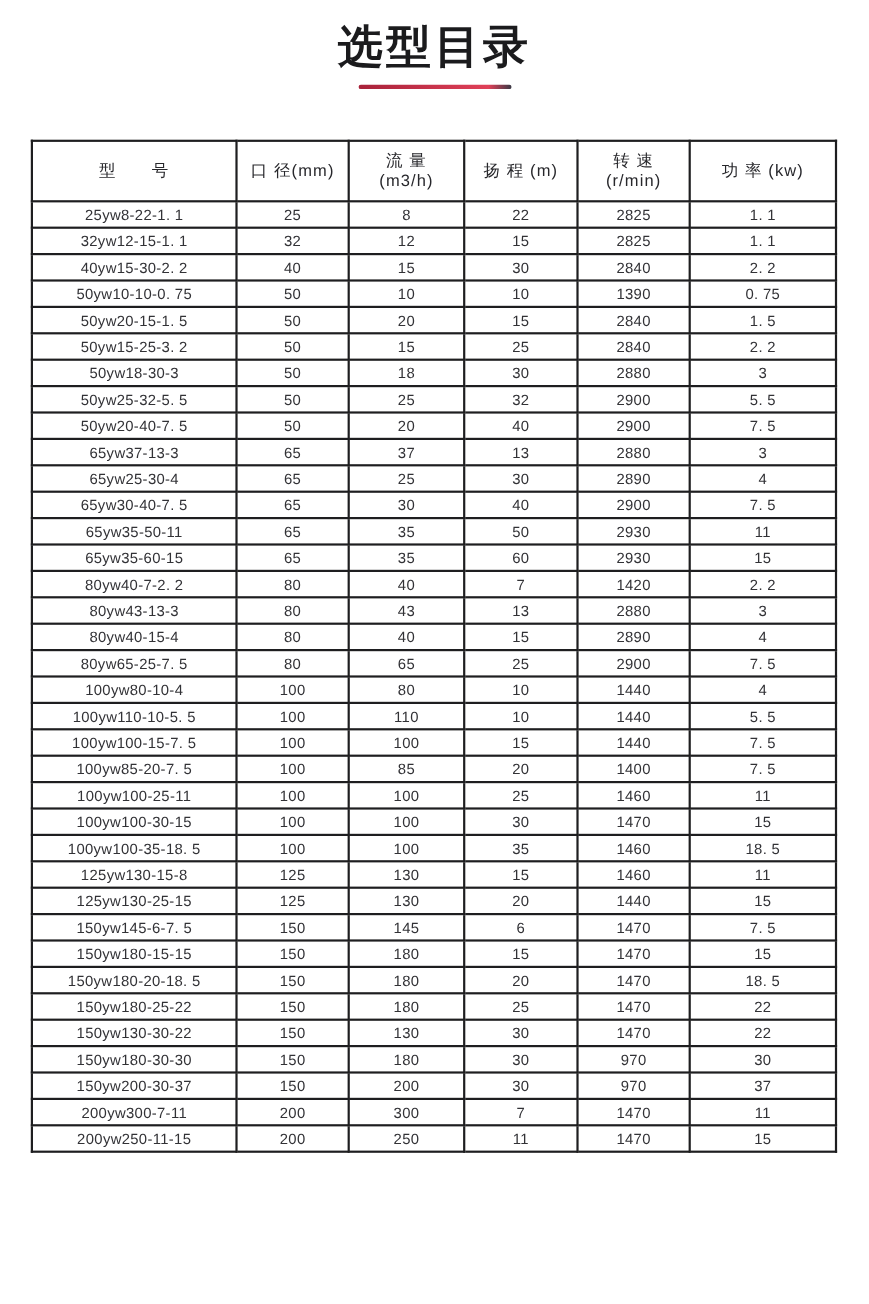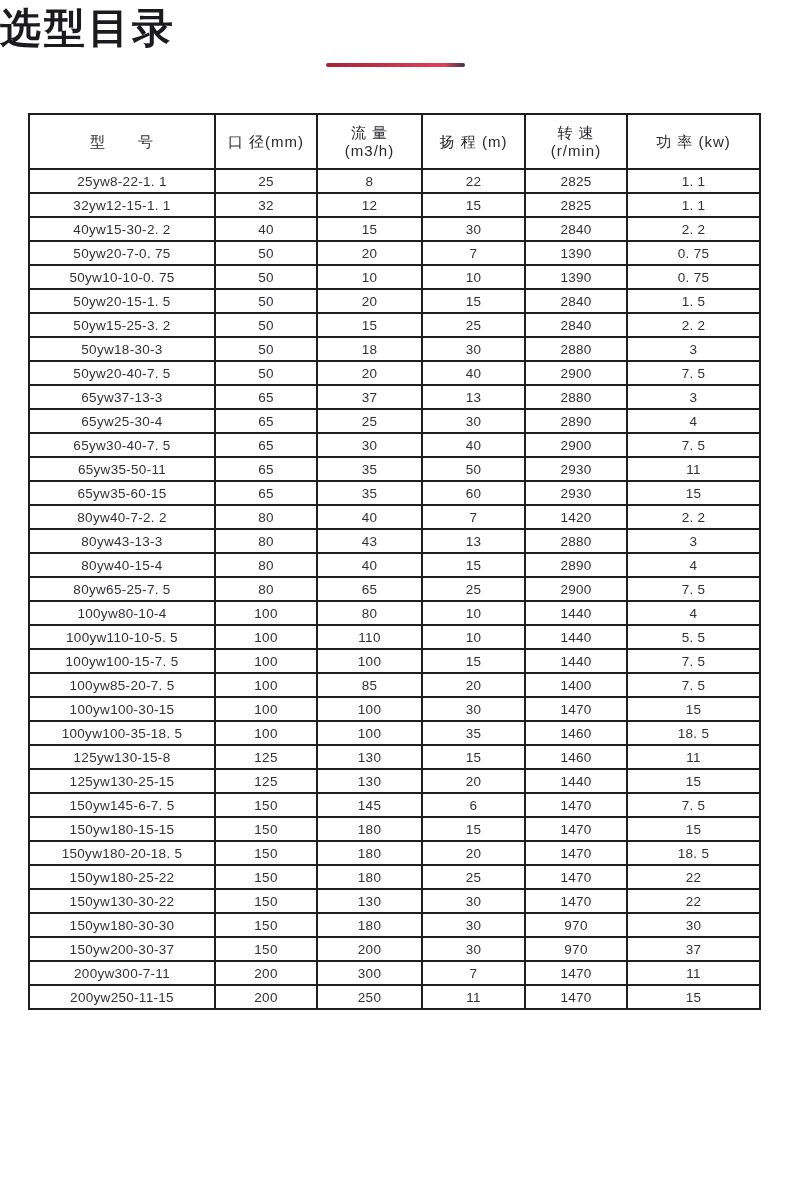"选型目录" .title { padding-top: 4px -> 18px; text-align: left -> center }
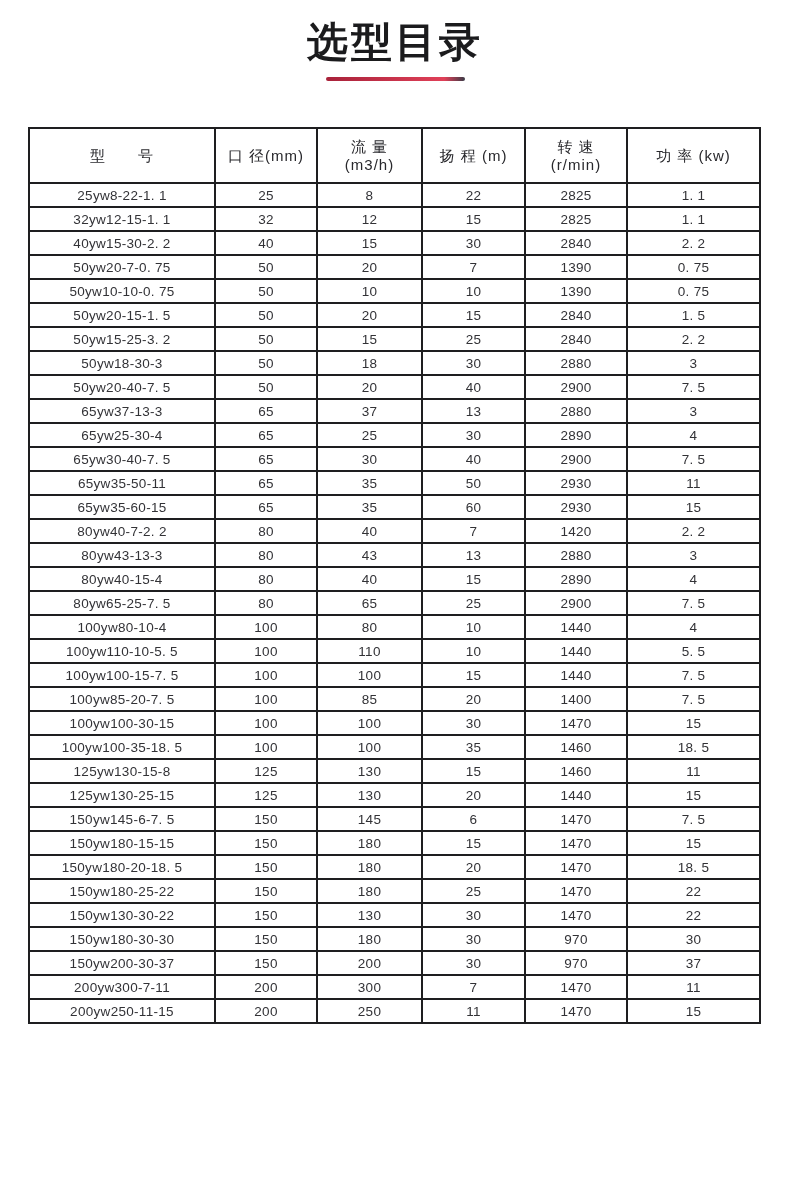"50yw20-7-0. 75" tr { html: <tr> <td>50yw20-7-0. 75</td> <td>50</td> <td>20</td> <td>7</td> <td>1390</td> <td>0. 75</td> </tr> -> none }
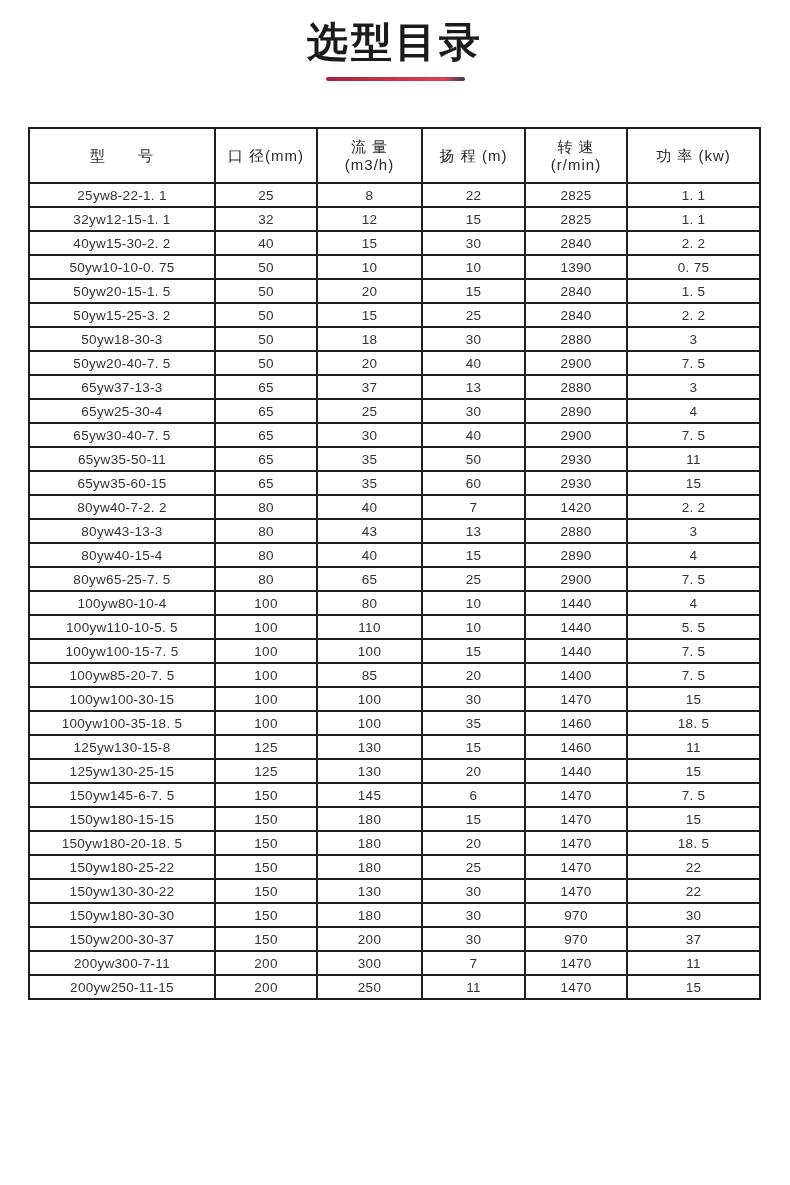"50yw25-32-5. 5" tr { html: none -> <tr> <td>50yw25-32-5. 5</td> <td>50</td> <td>25</td> <td>32</td> <td>2900</td> <td>5. 5</td> </tr> }
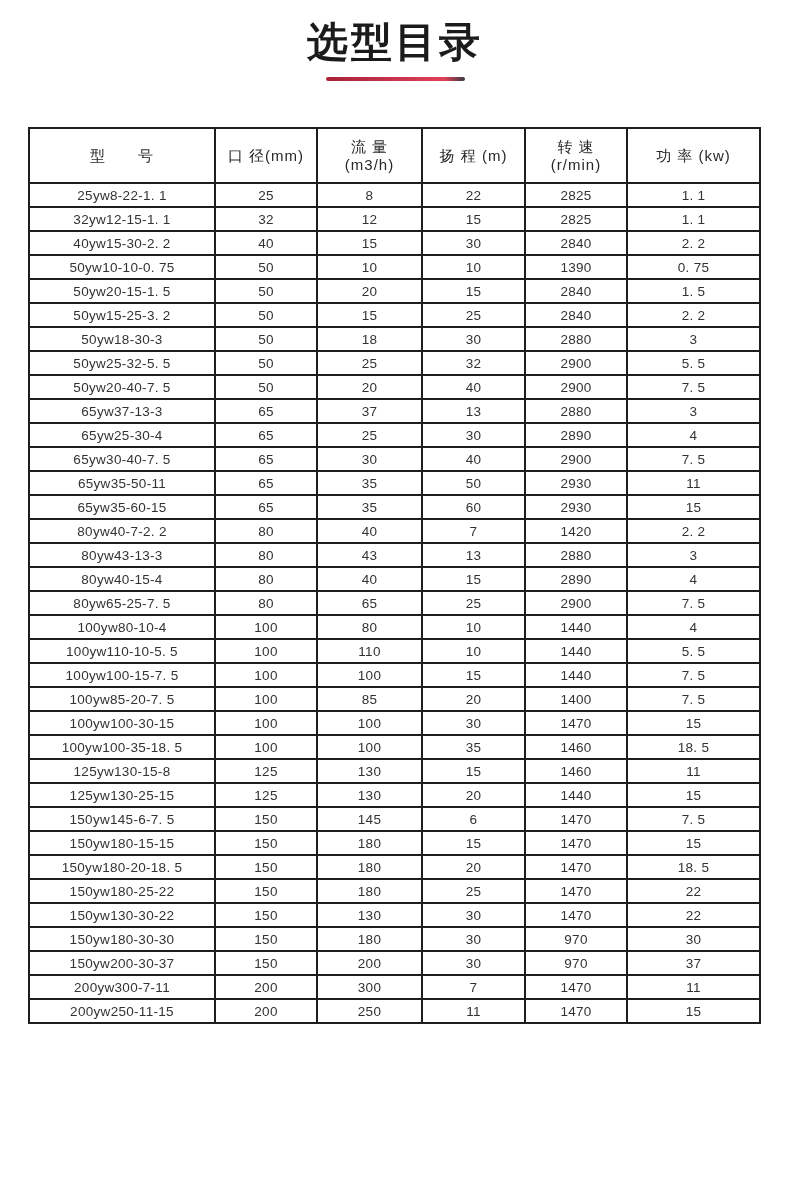"100yw100-25-11" tr { html: none -> <tr> <td>100yw100-25-11</td> <td>100</td> <td>100</td> <td>25</td> <td>1460</td> <td>11</td> </tr> }
